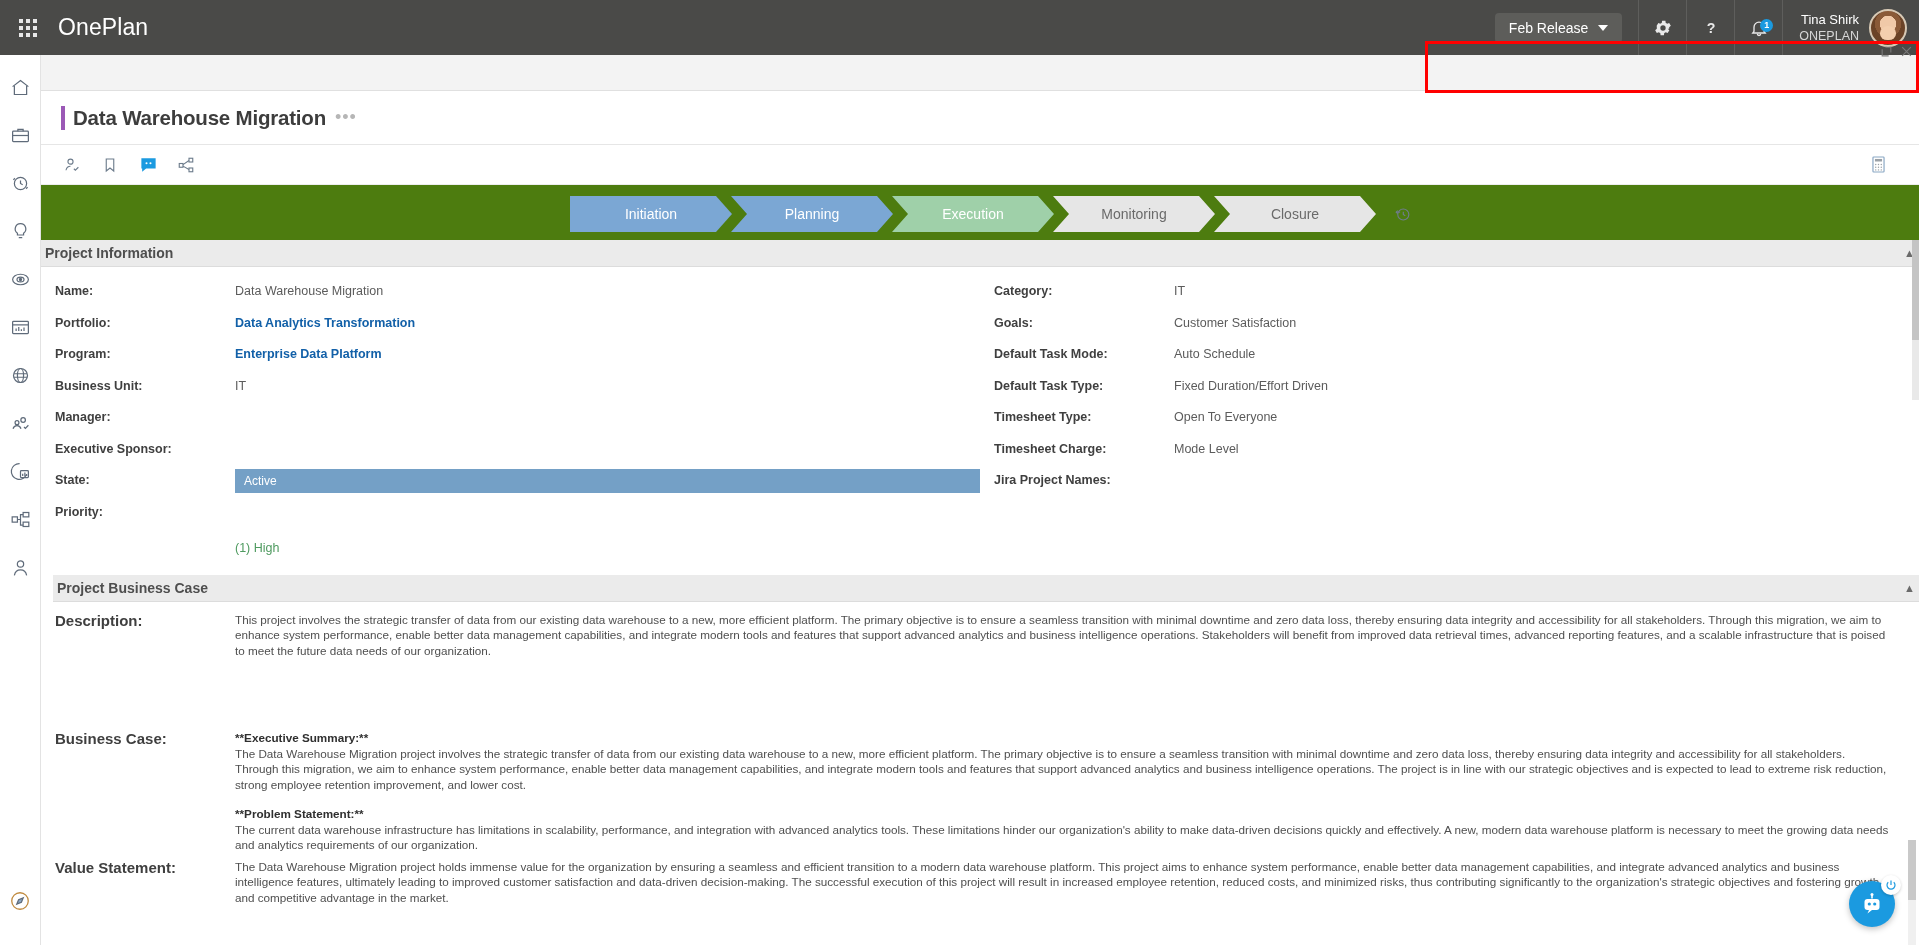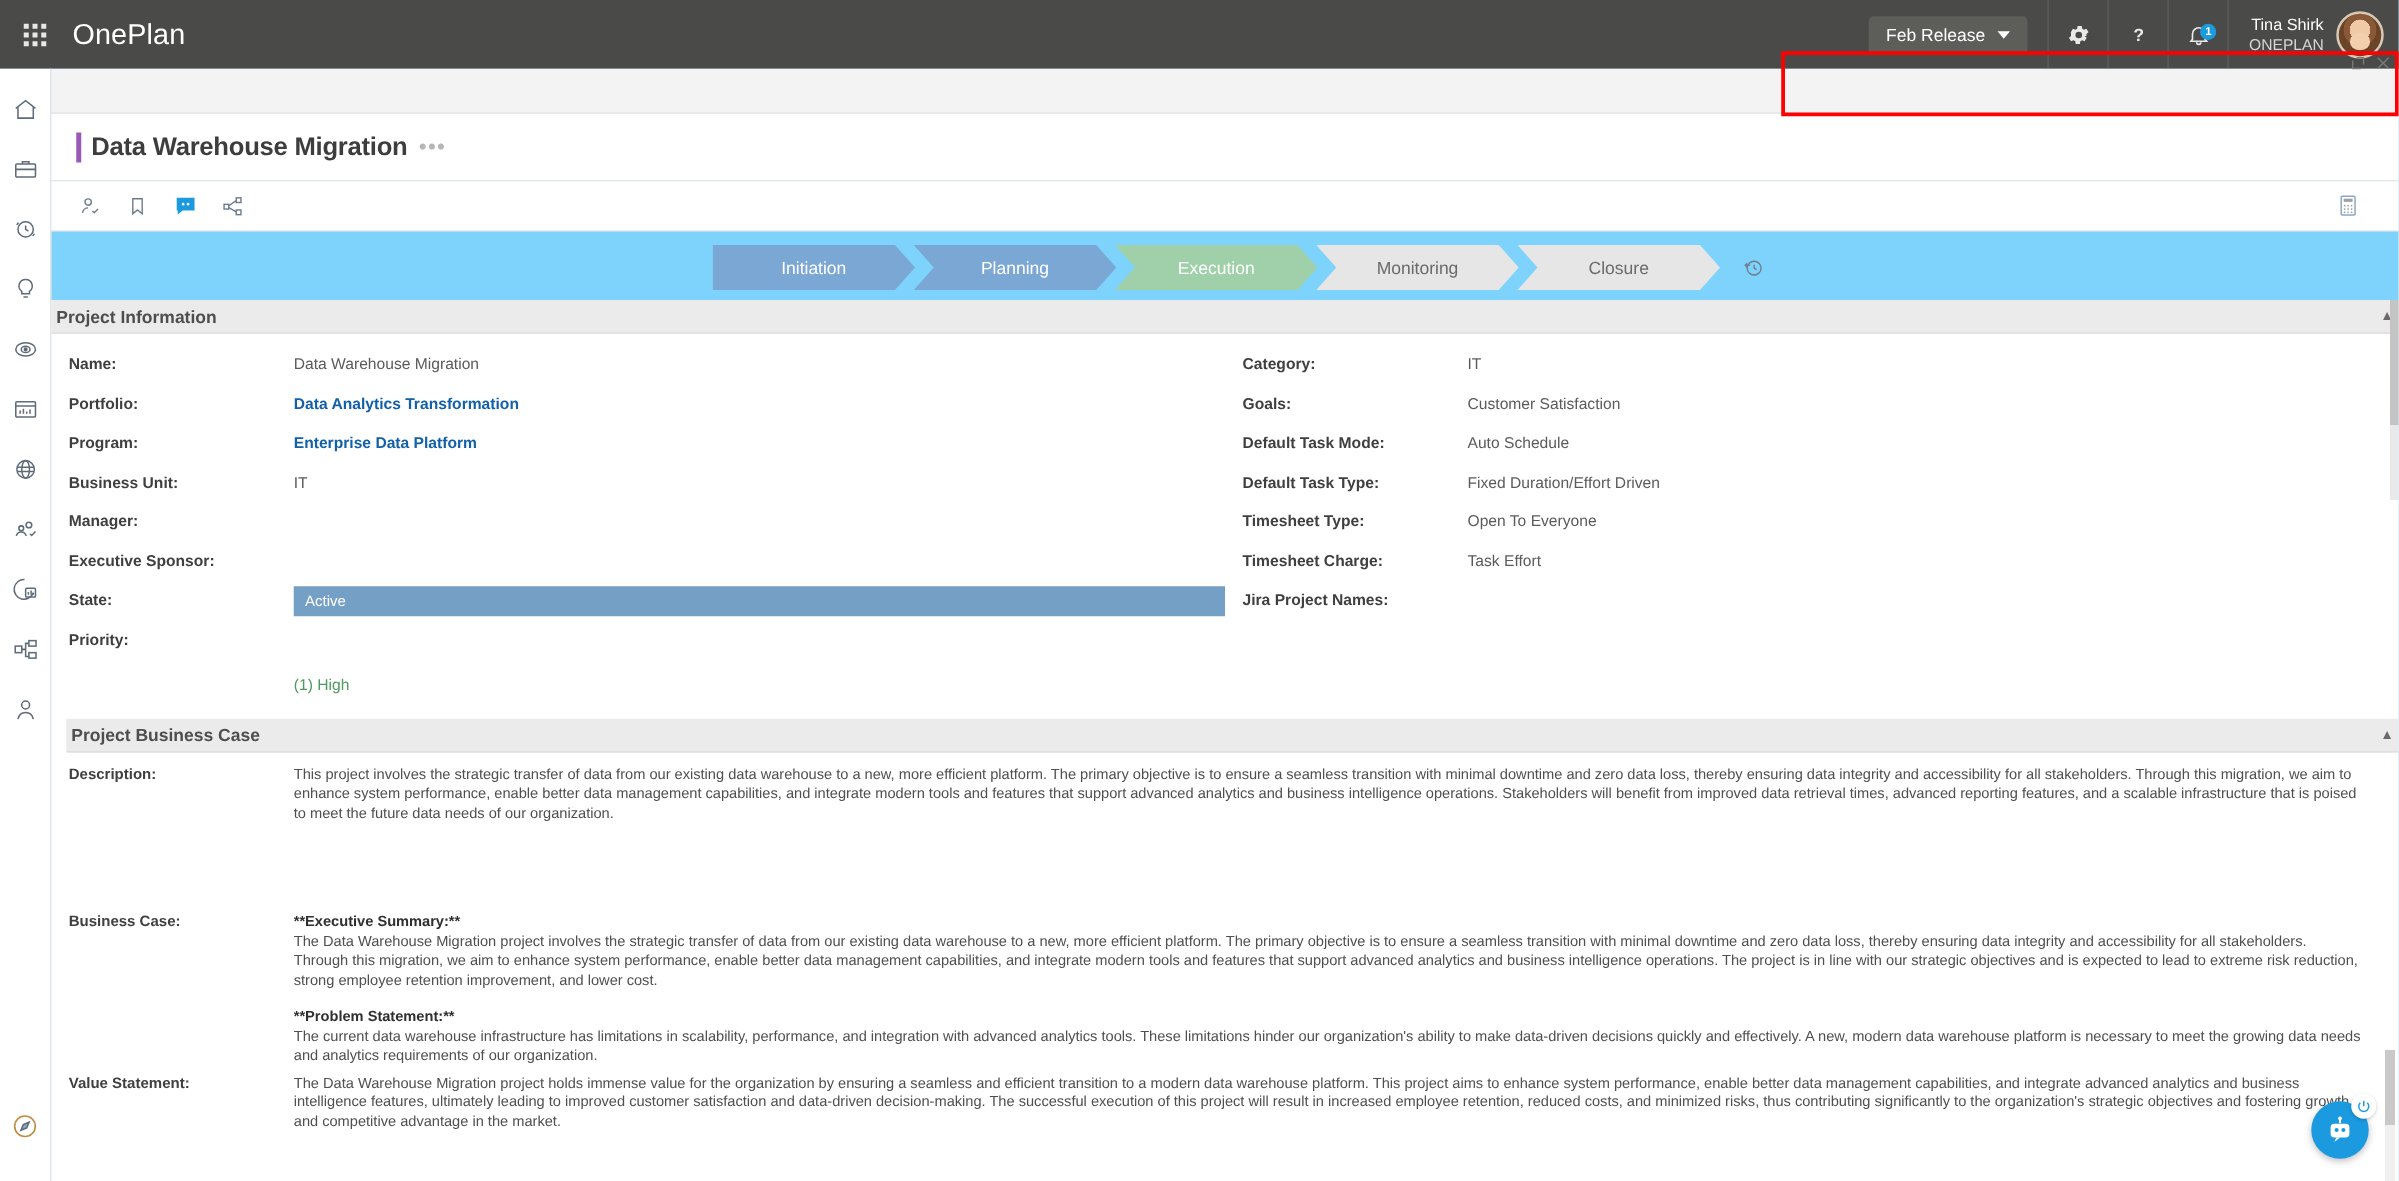"OnePlan" .app { background: #7dd3fc -> #4d7c0f }
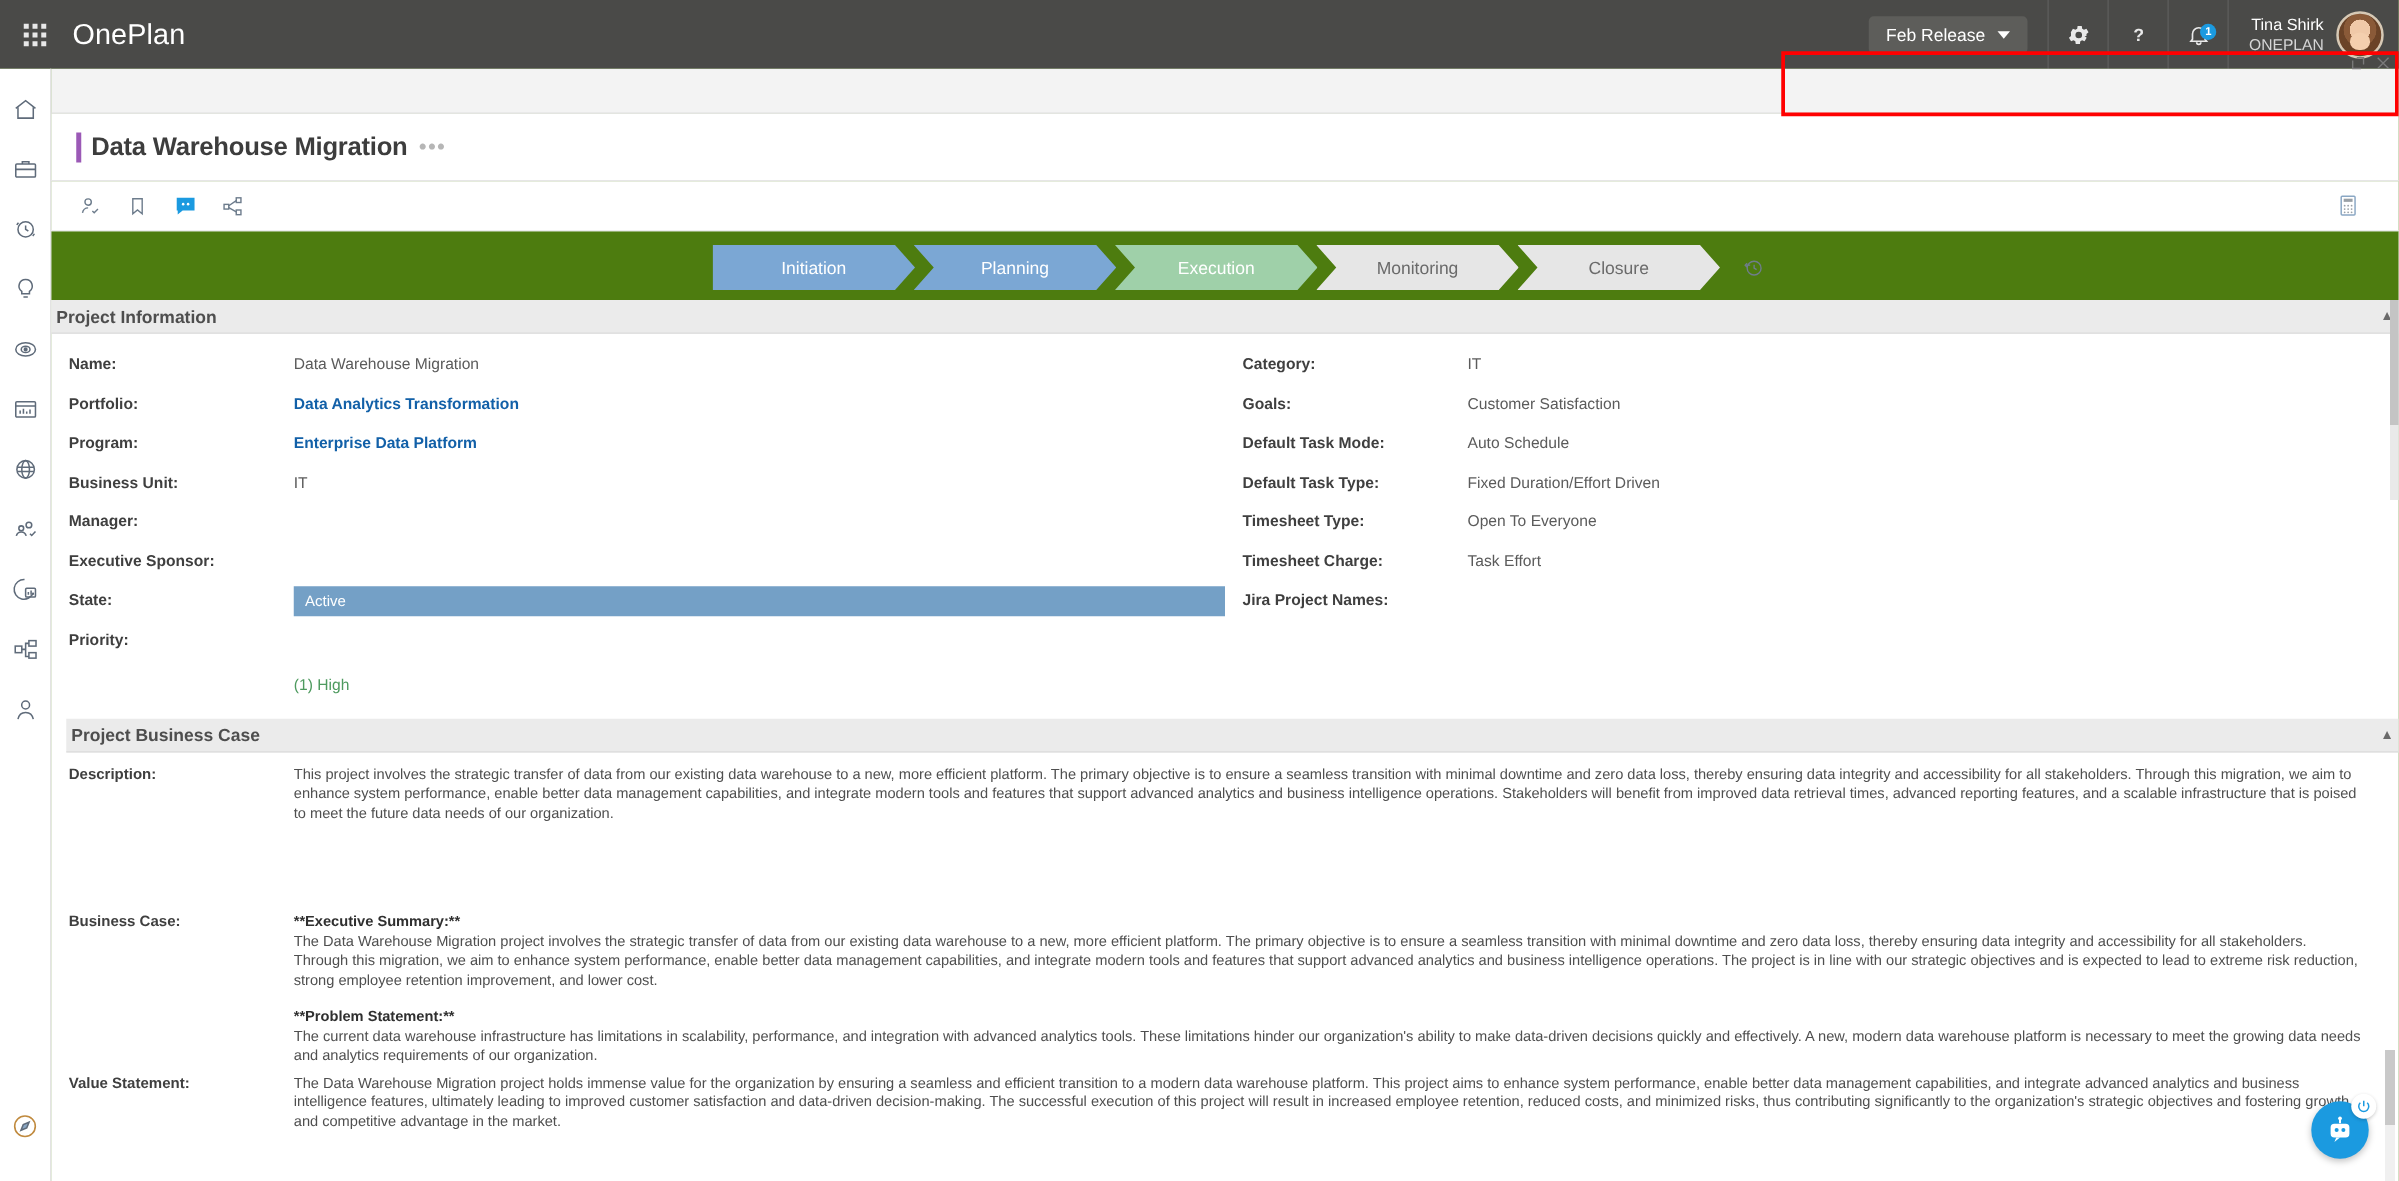"Task Effort" div.fval { text: Task Effort -> Mode Level }
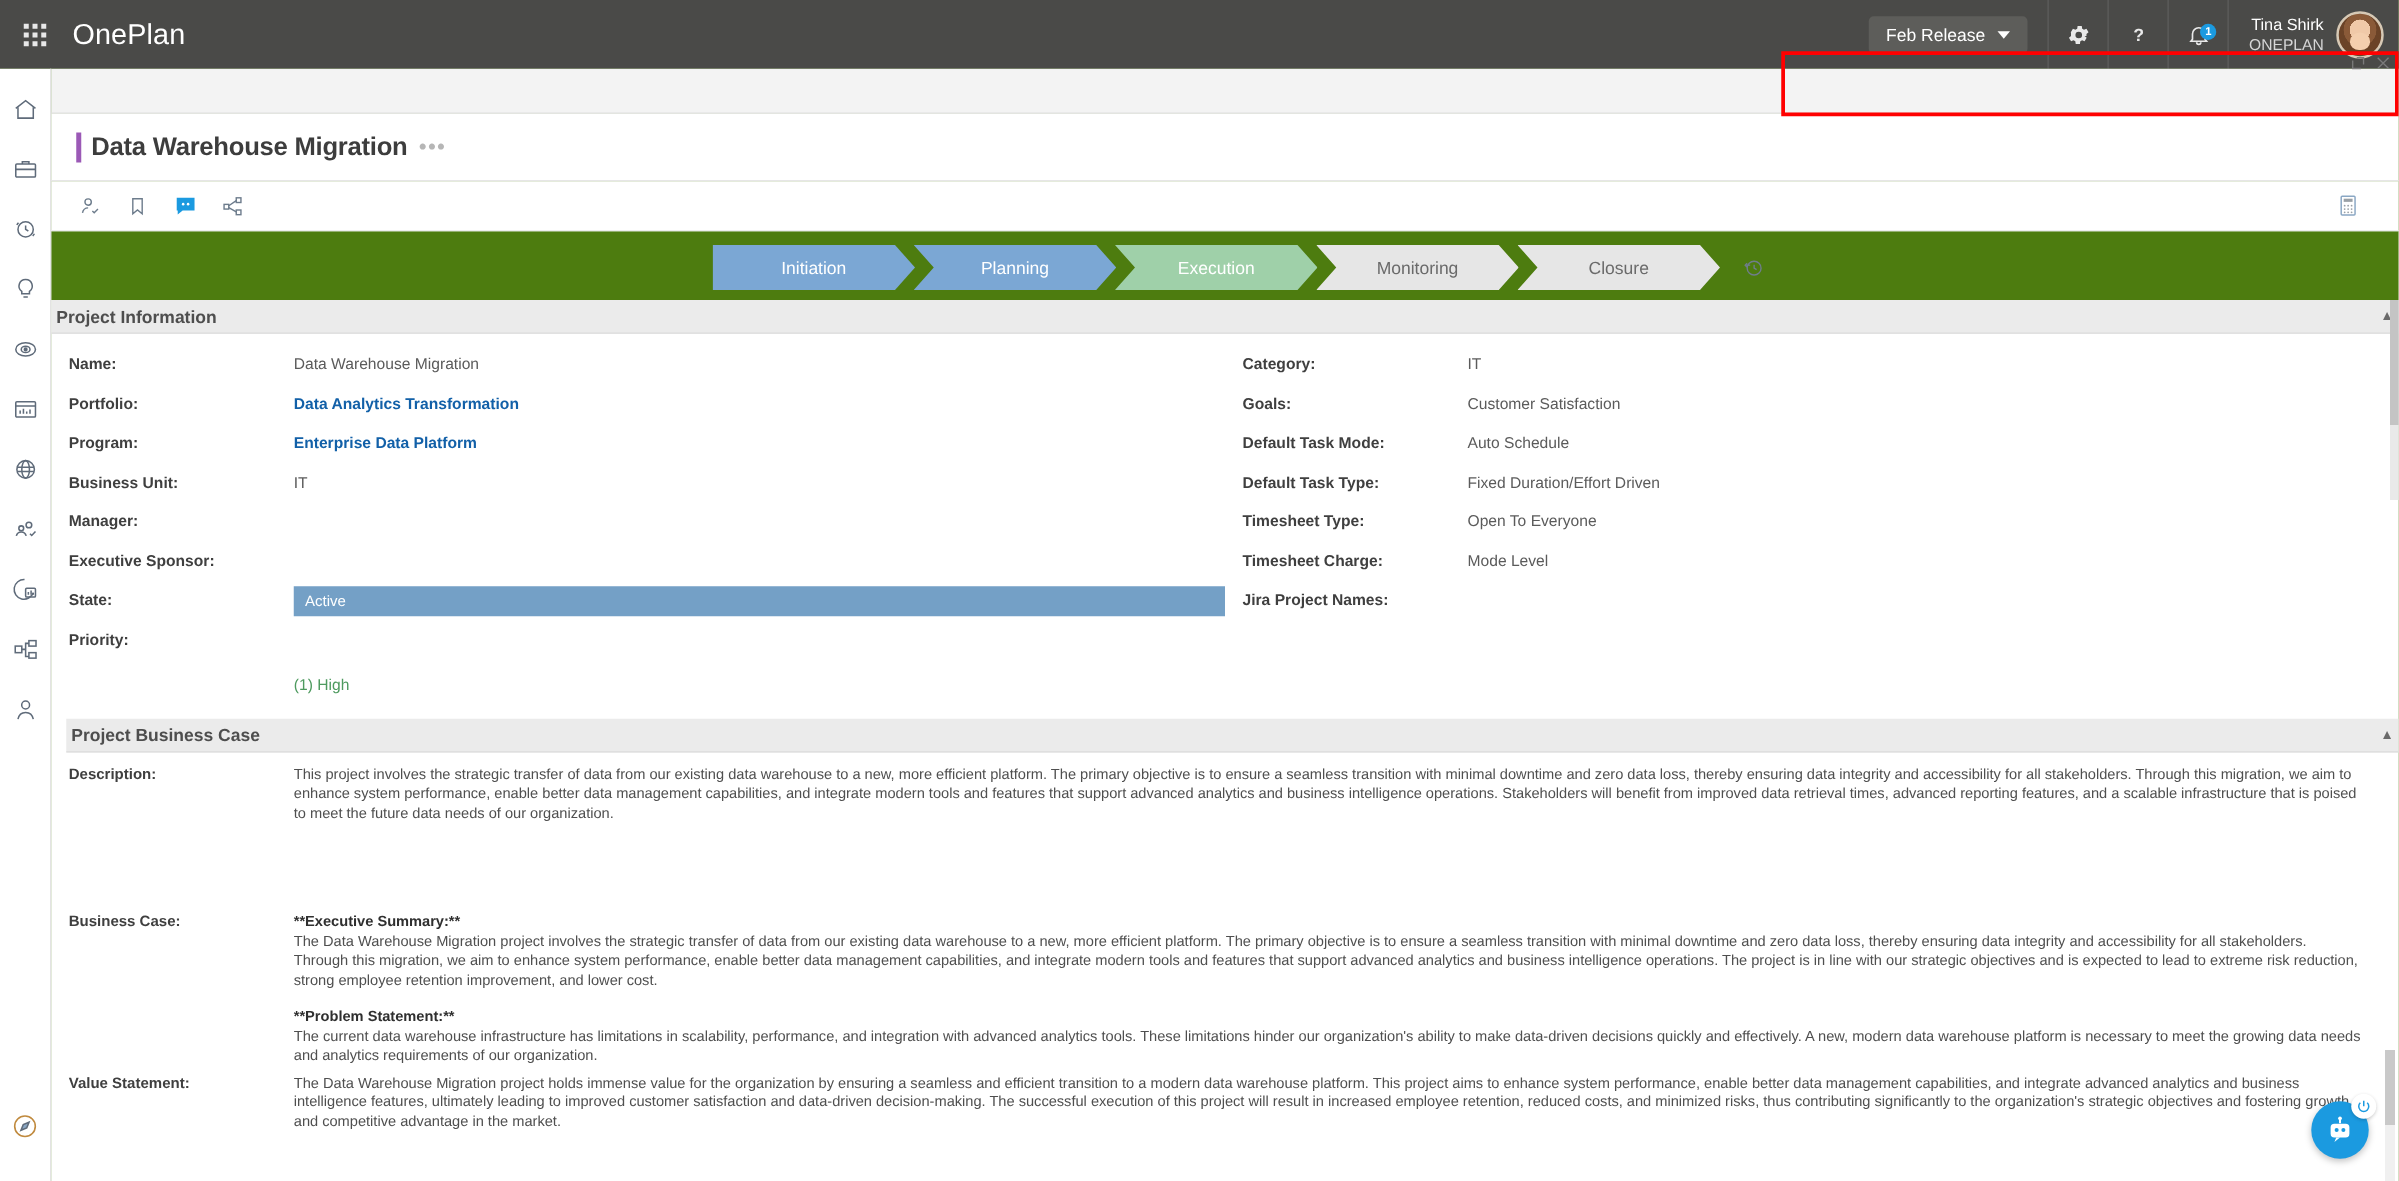"Description:" .bc-label { font-size: 12px -> 15px }
